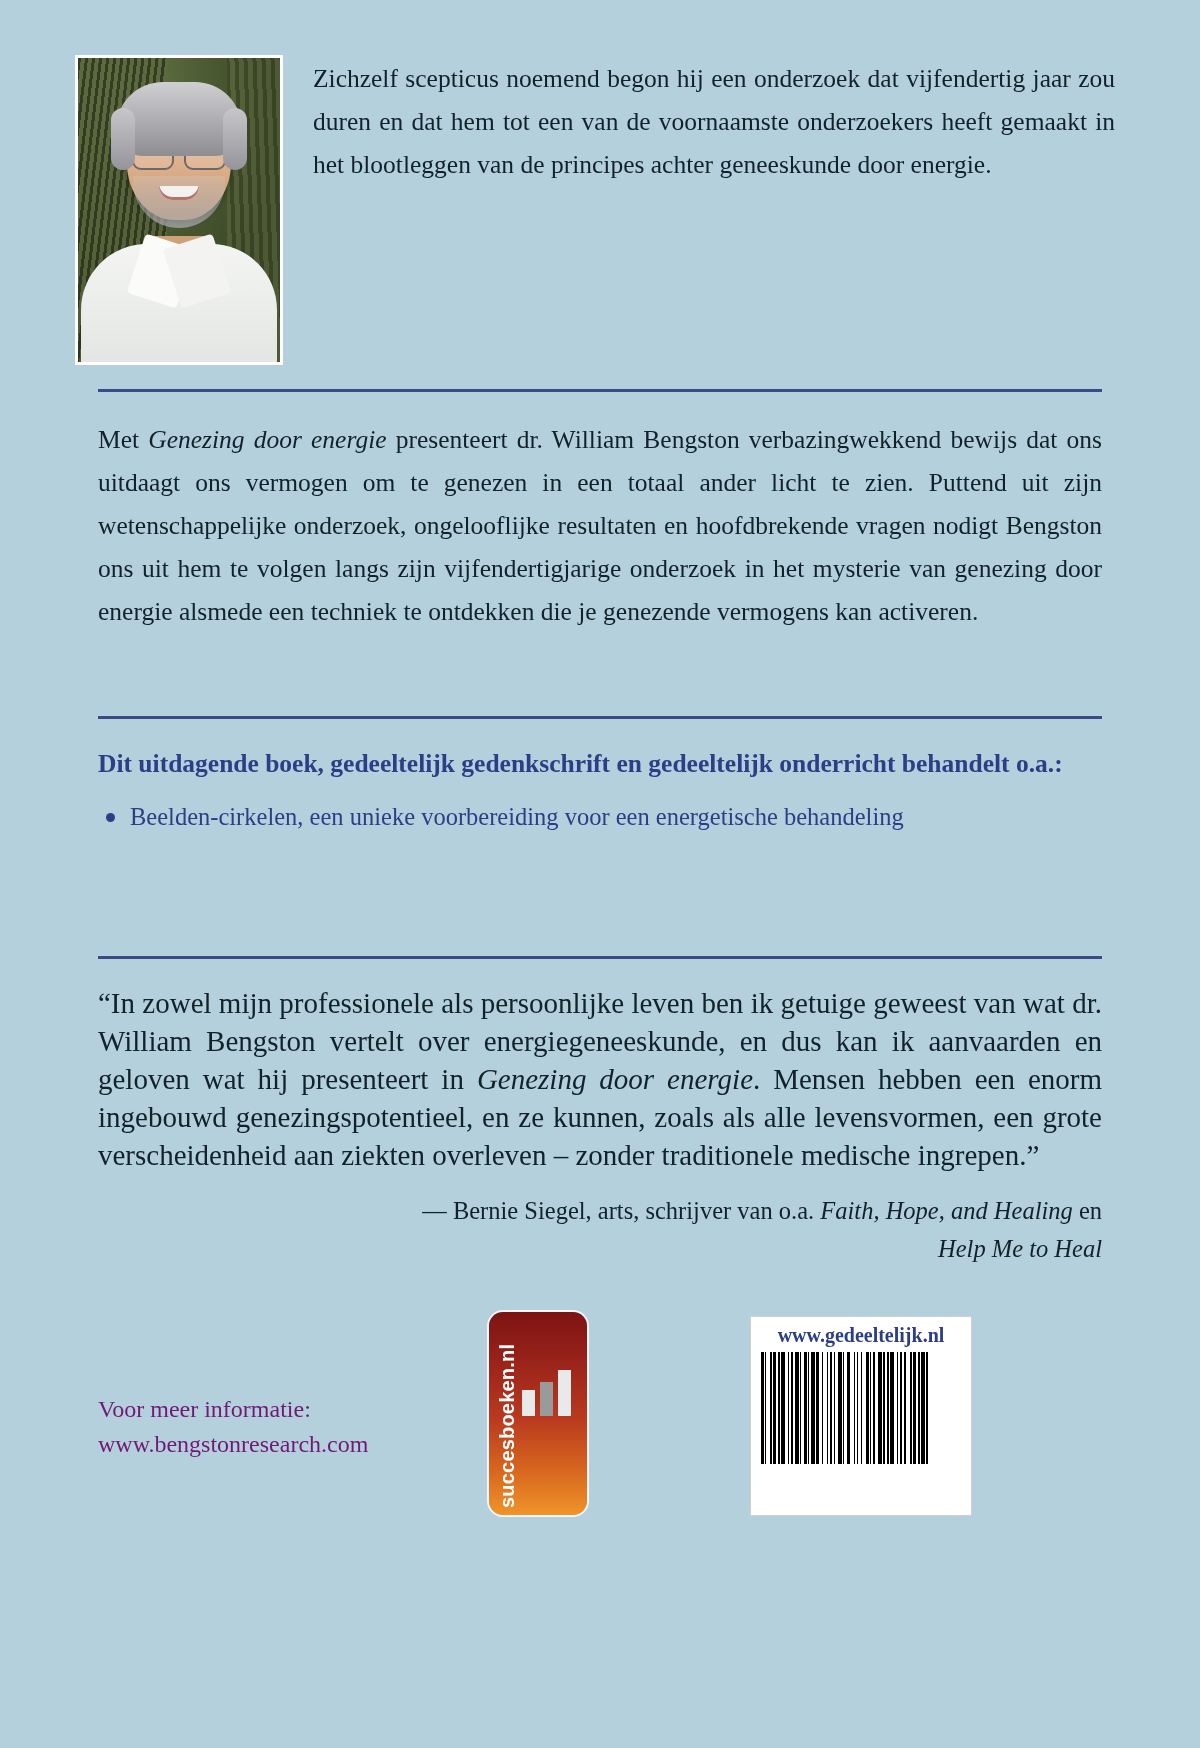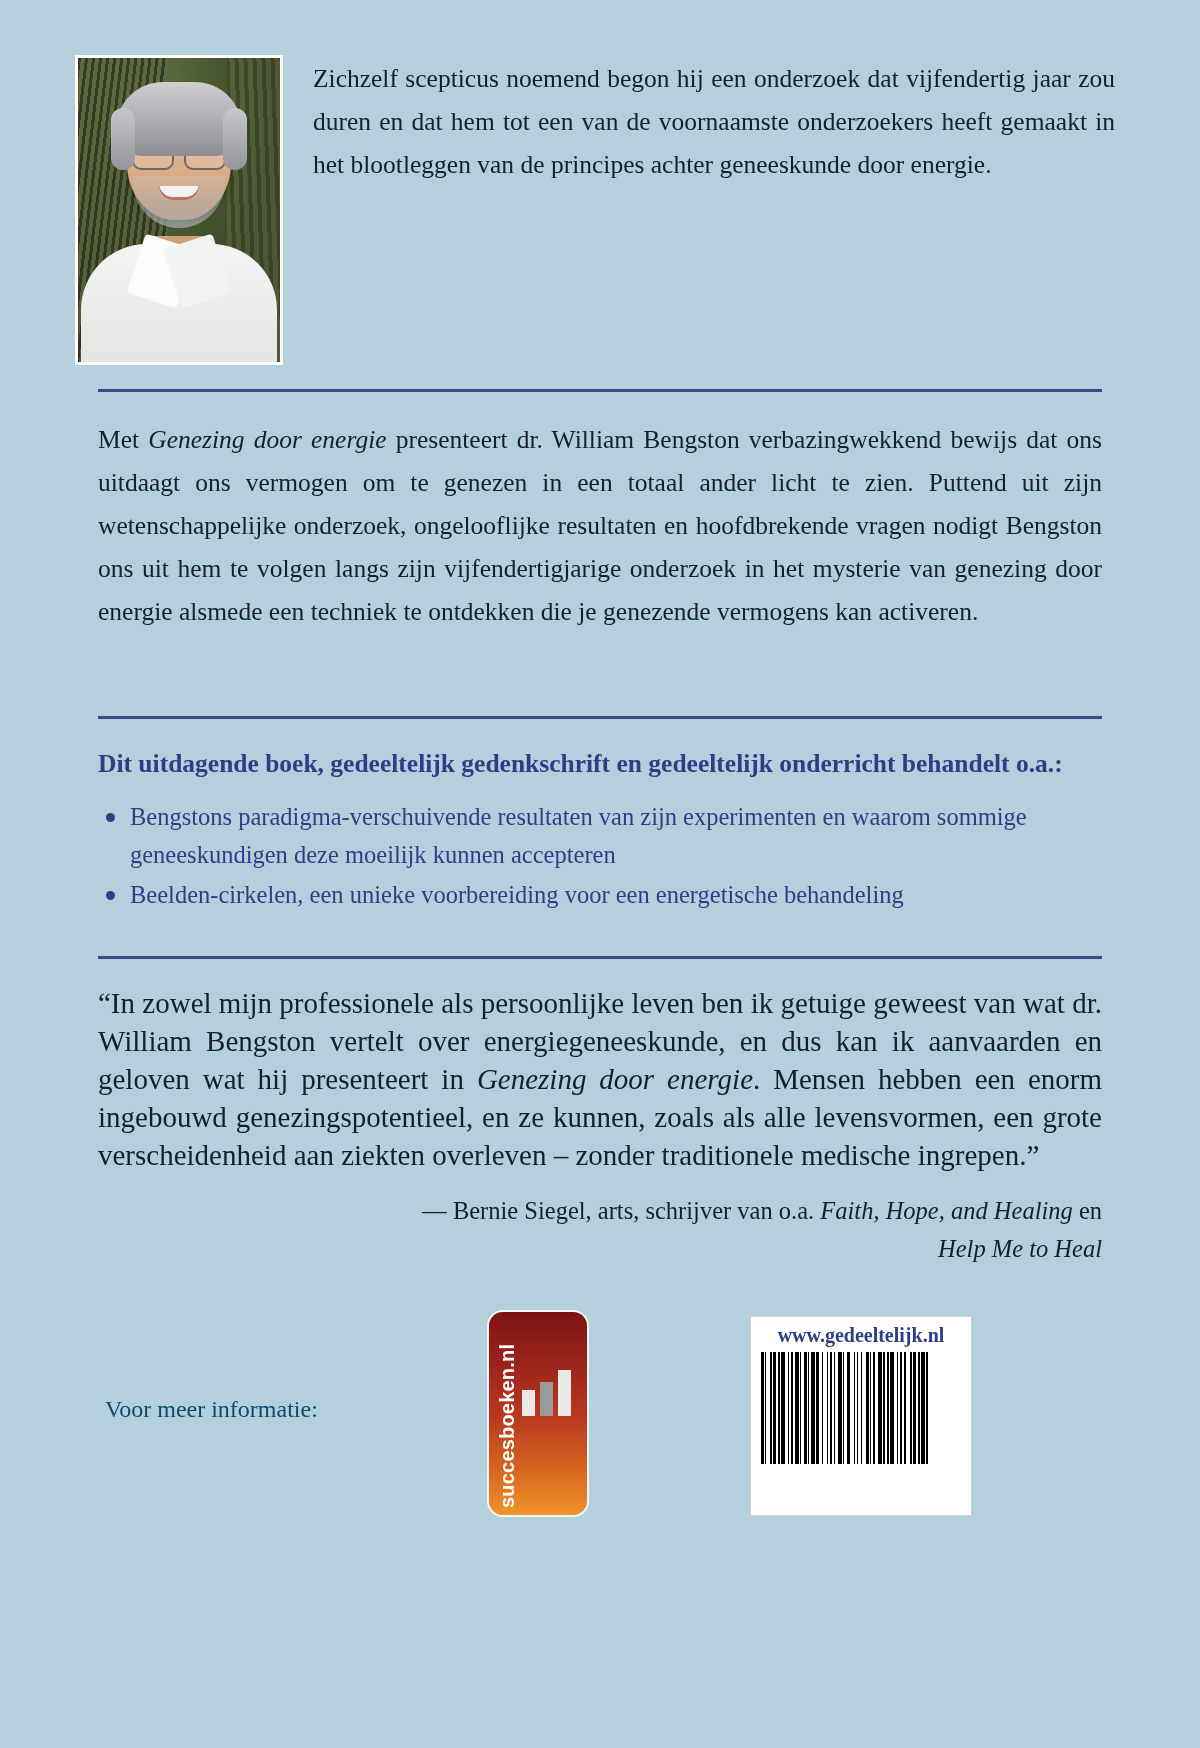"Bengstons paradigma-verschuivende" li { html: <li><span></span><span>Bengstons paradigma-verschuivende resultaten van zijn experimenten en waarom sommige geneeskundigen deze moeilijk kunnen accepteren</span></li> -> none }
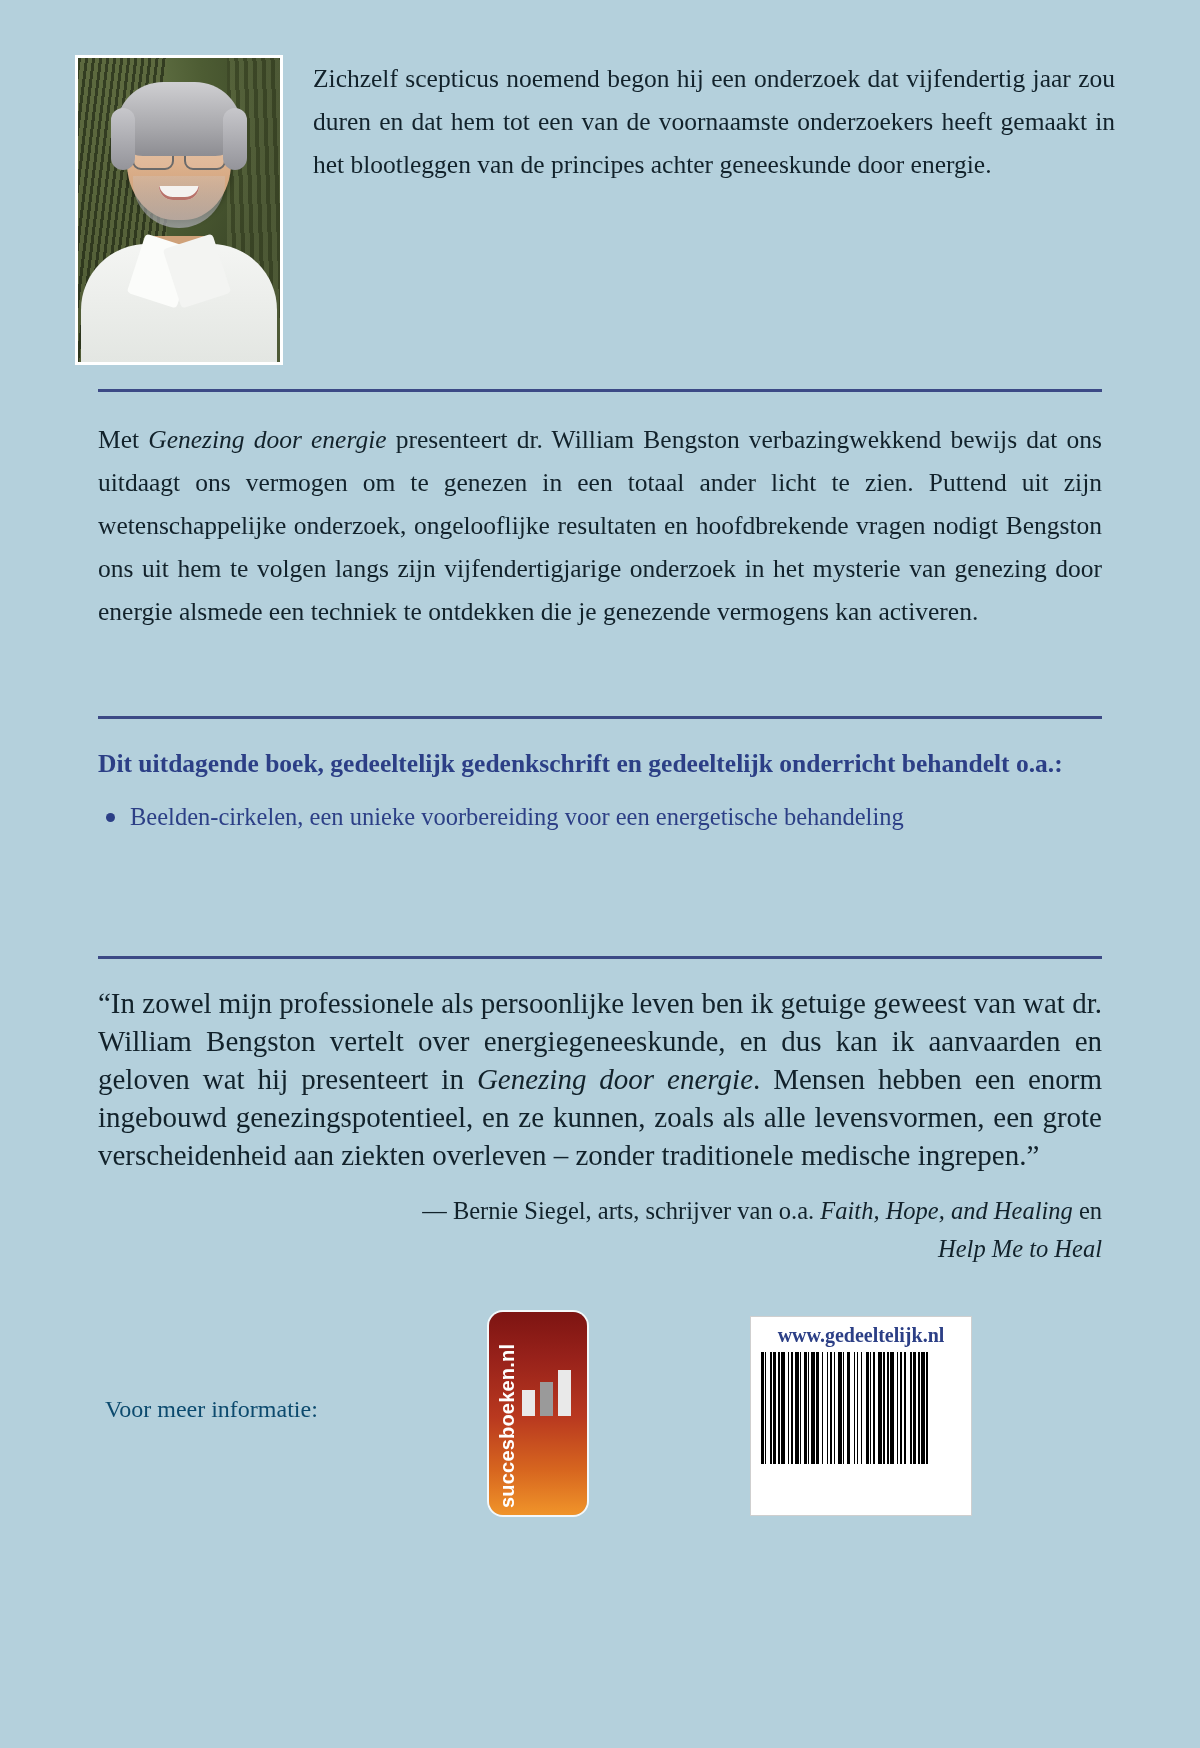"Voor meer informatie:" .contact { color: #0c4a6e -> #701a75; left: 105px -> 98px }
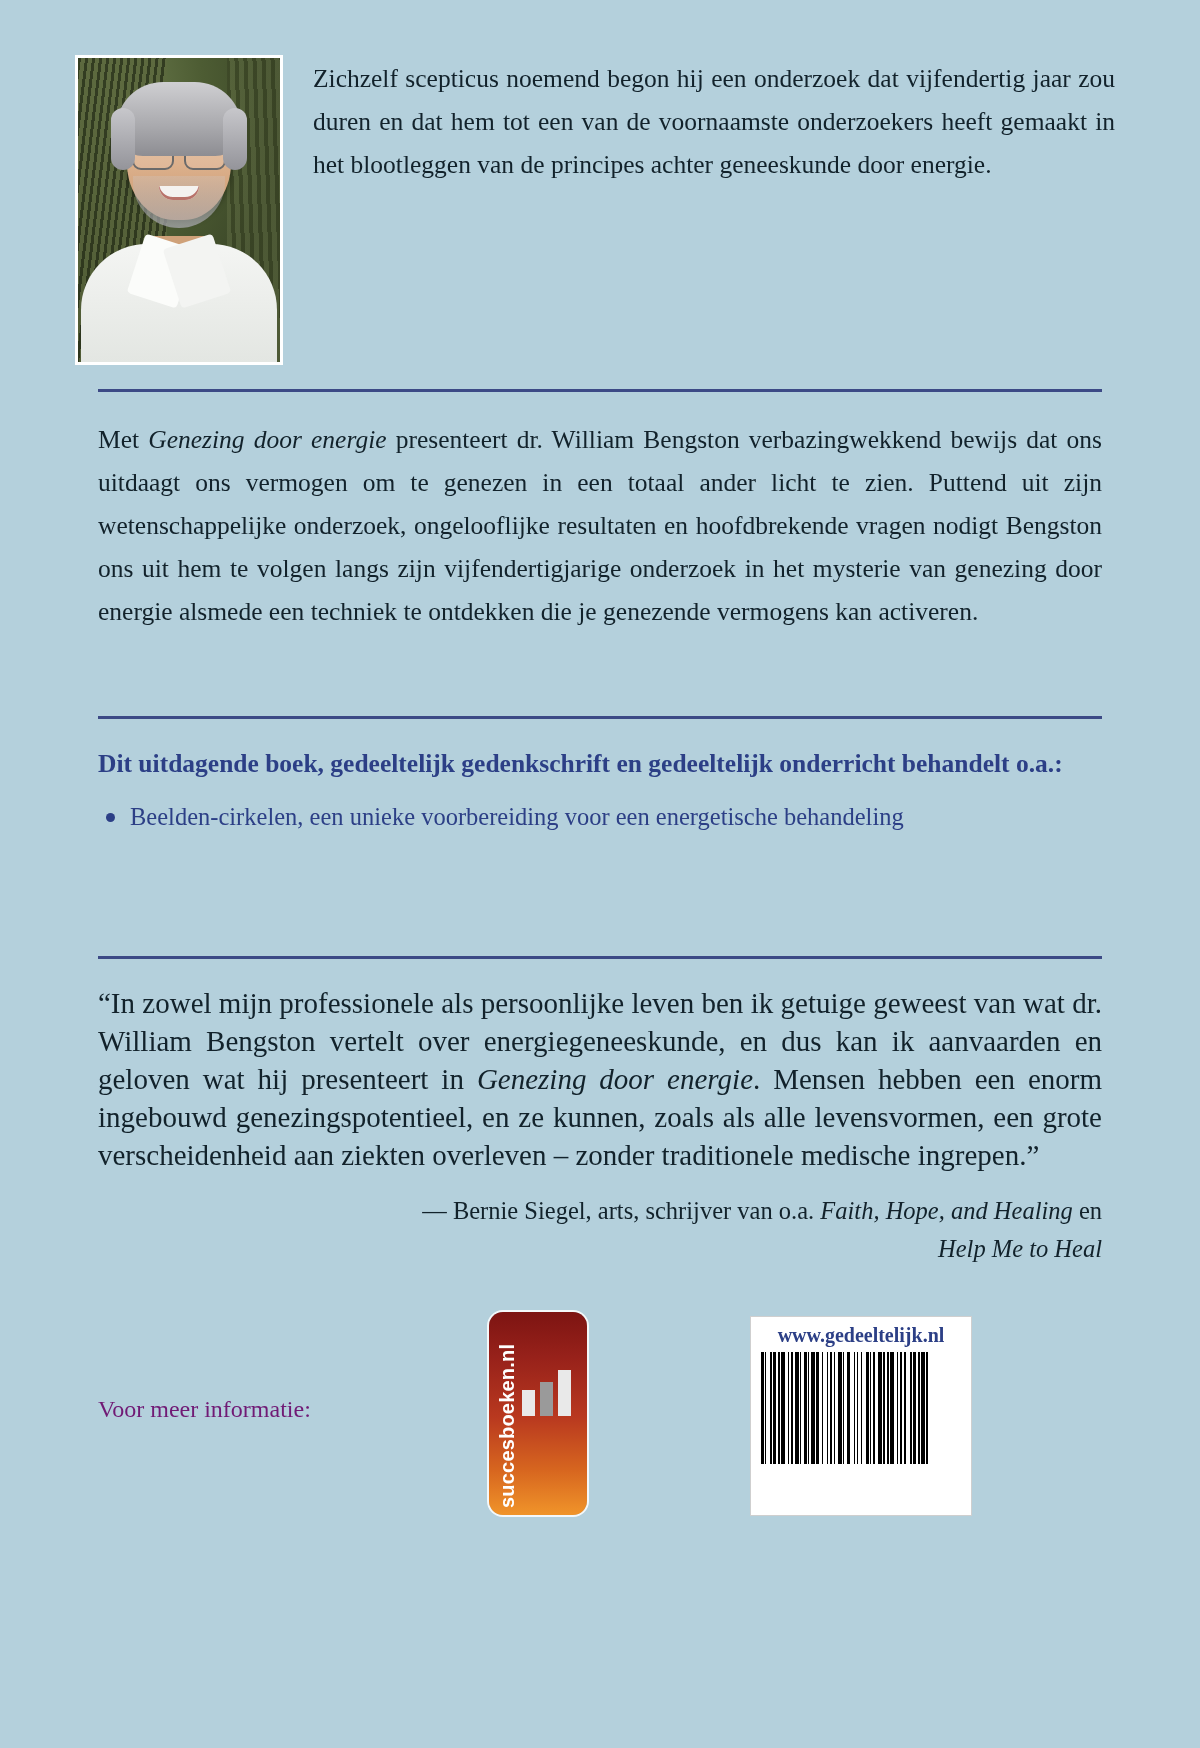"www.bengstonresearch.com" div { html: none -> <div>www.bengstonresearch.com</div> }
